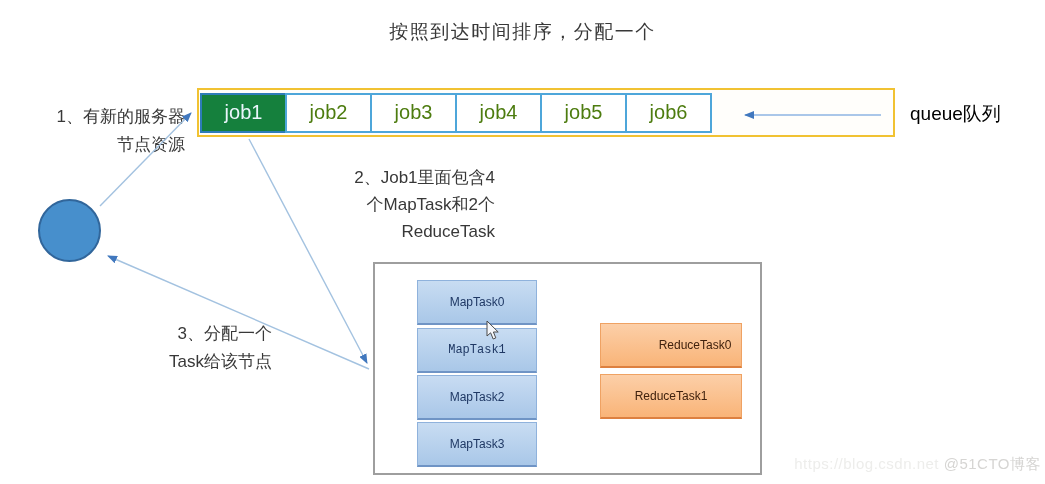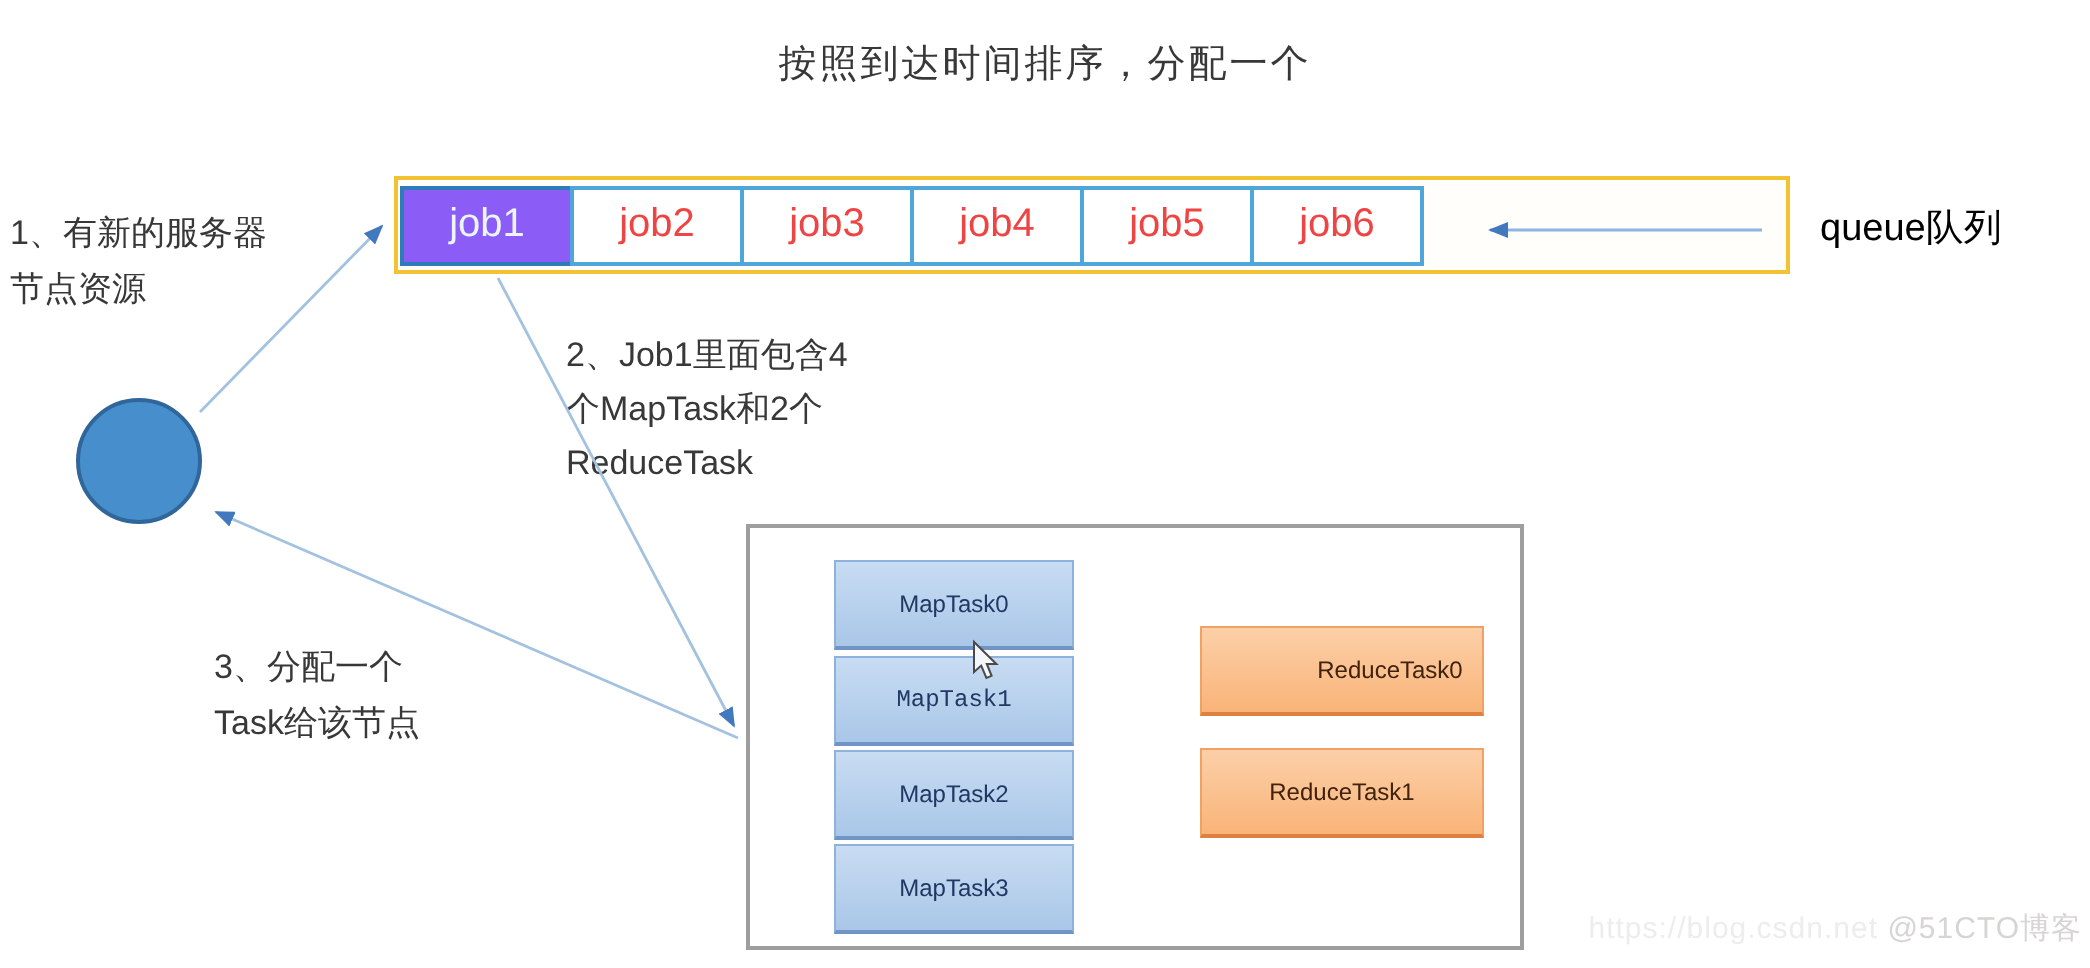"1、有新的服务器" .note { text-align: left -> right }
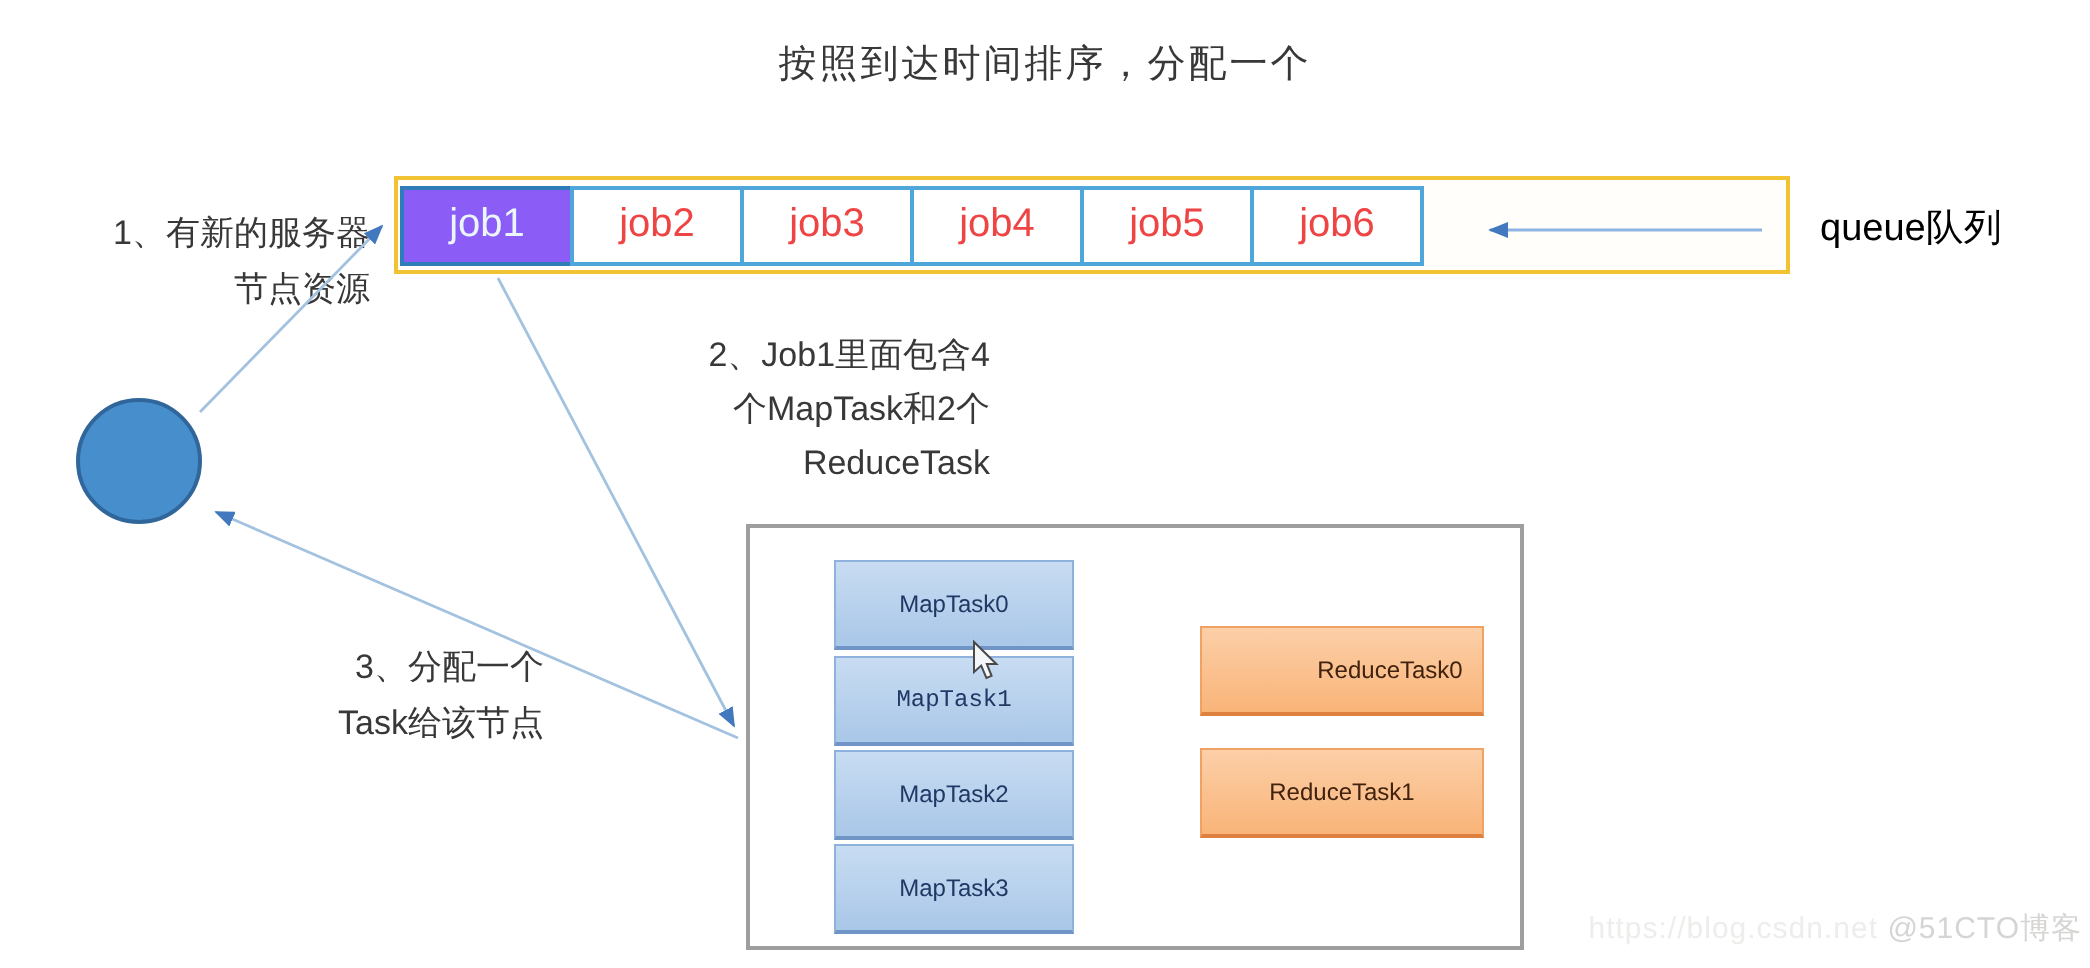"job1" .job.active { background: #8b5cf6 -> #15803d }
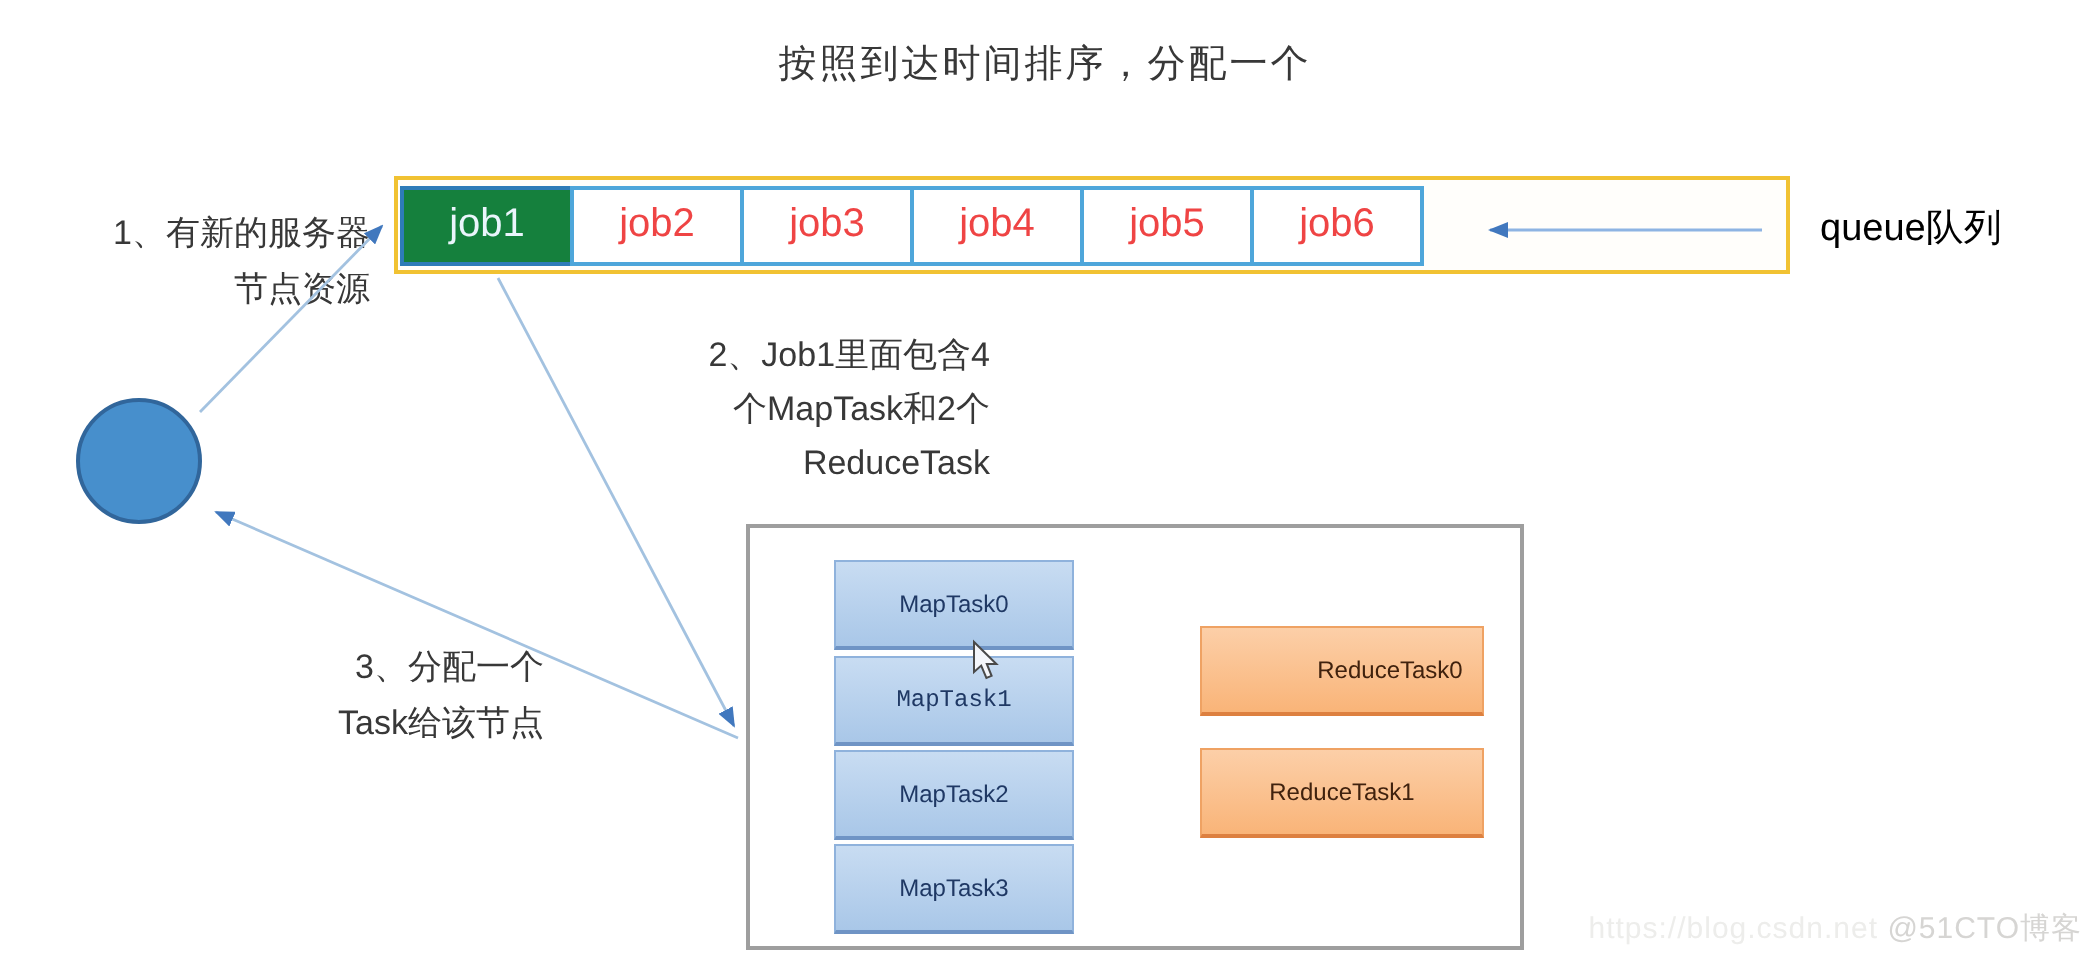"job2" .job { color: #ef4444 -> #4d7c0f }
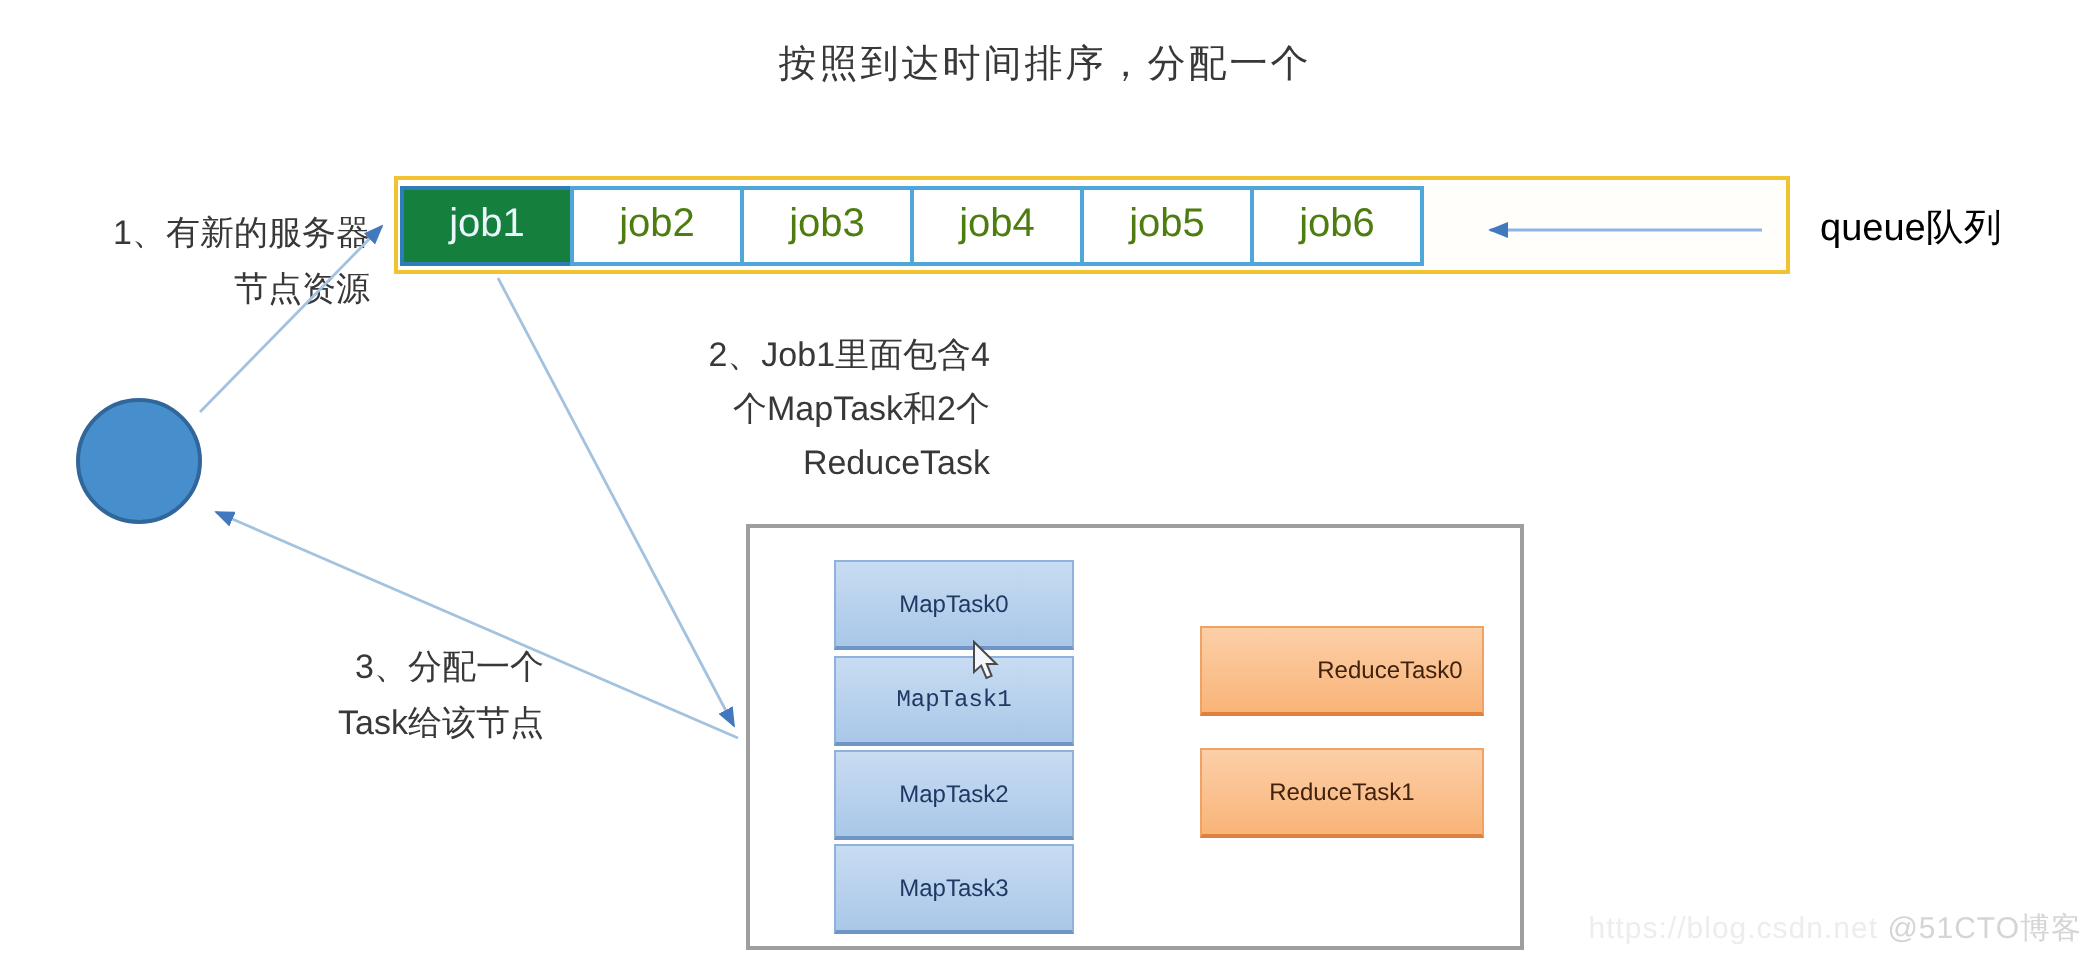"ReduceTask0" .reduce0 { top: 49px -> 59px }
